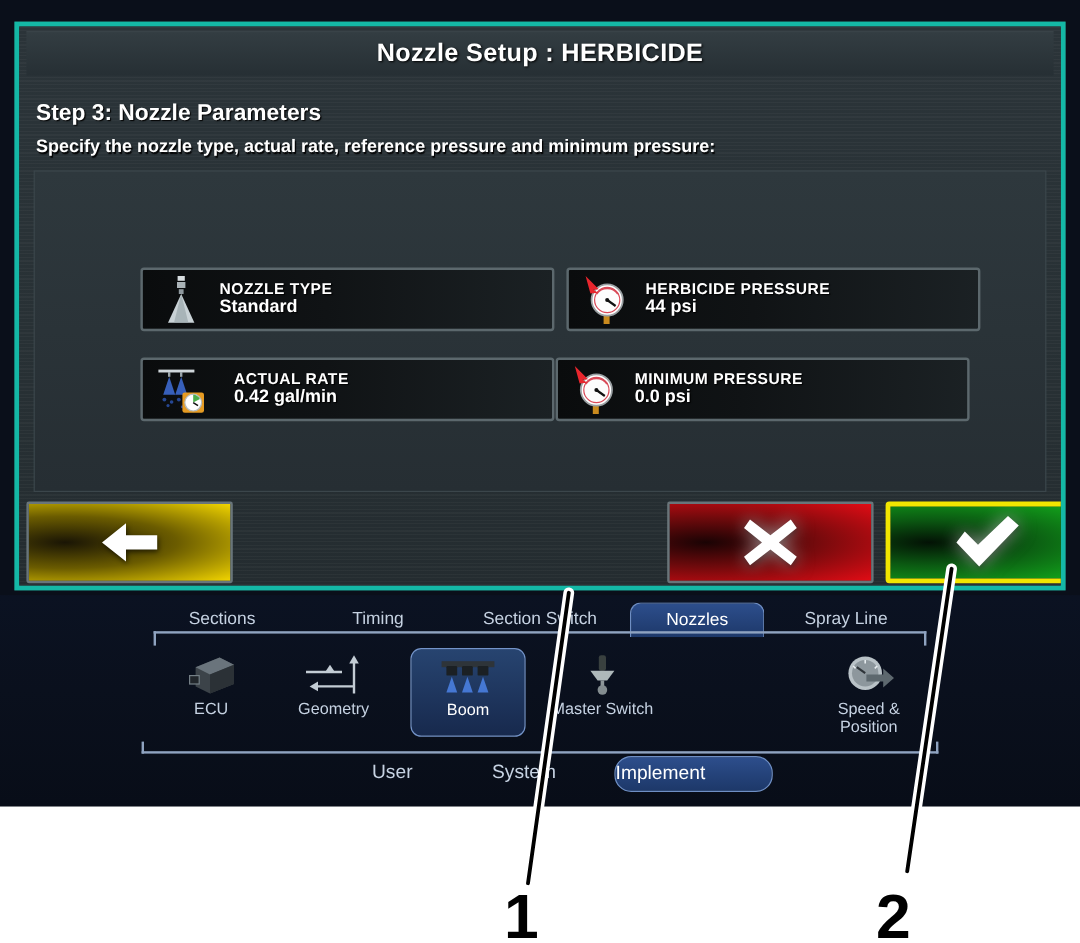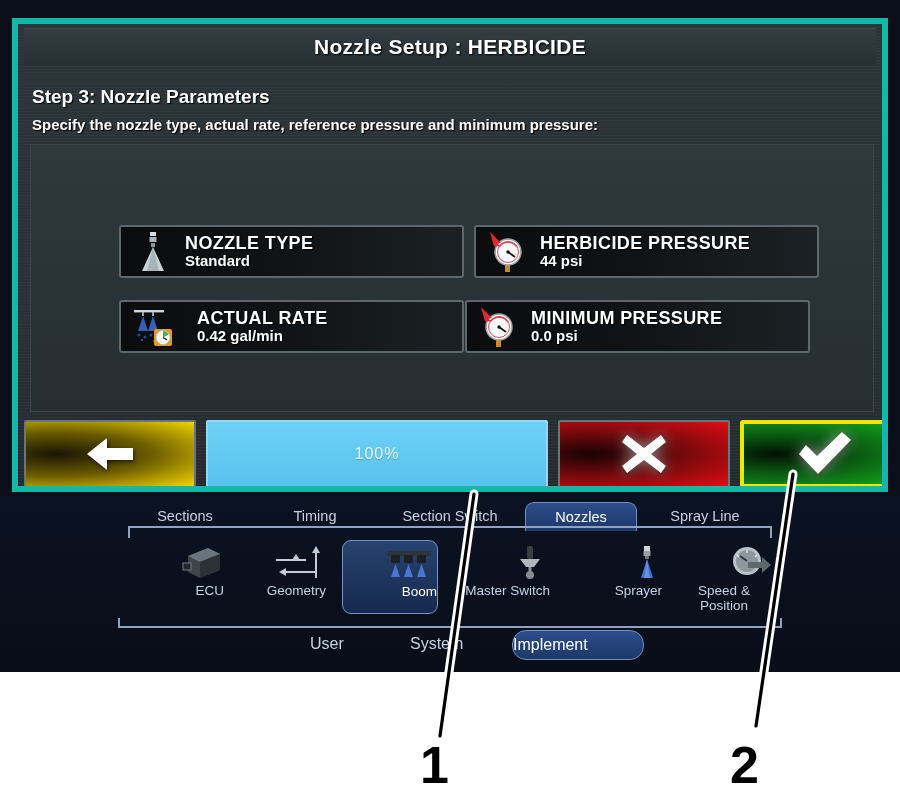"Nozzle Setup : HERBICIDE" #dialog { border: 6px solid #14b8a6 -> 4px solid #14b8a6 }
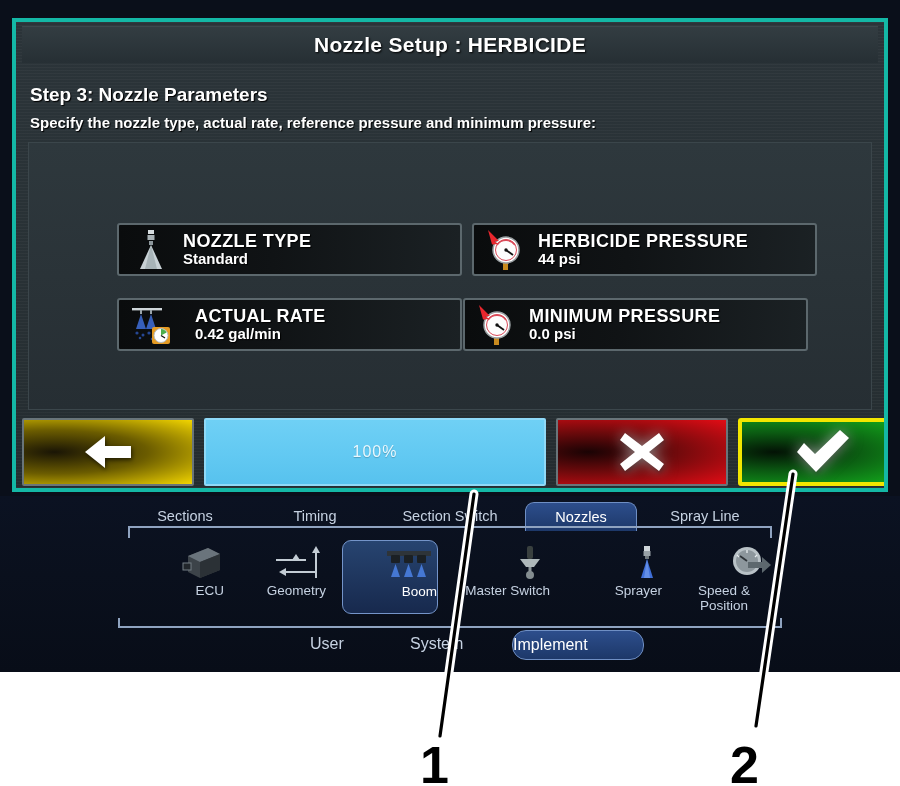"NOZZLE TYPE" .c-label { font-size: 18px -> 13px }
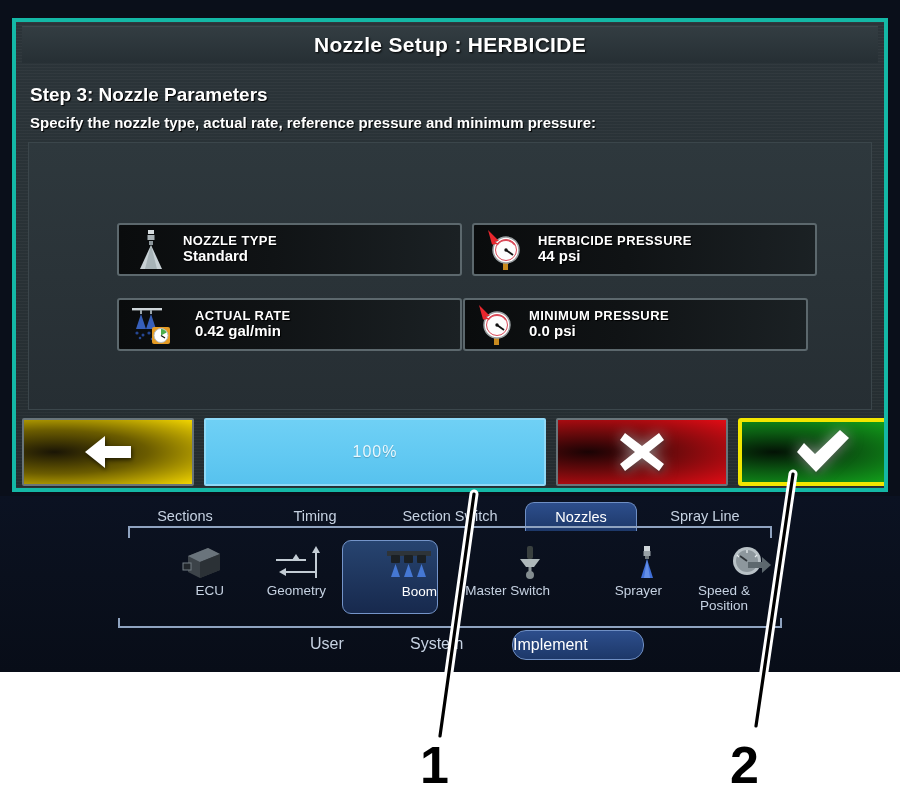"100%" div.btn { html: <div> <span>100%</span> </div> -> none }
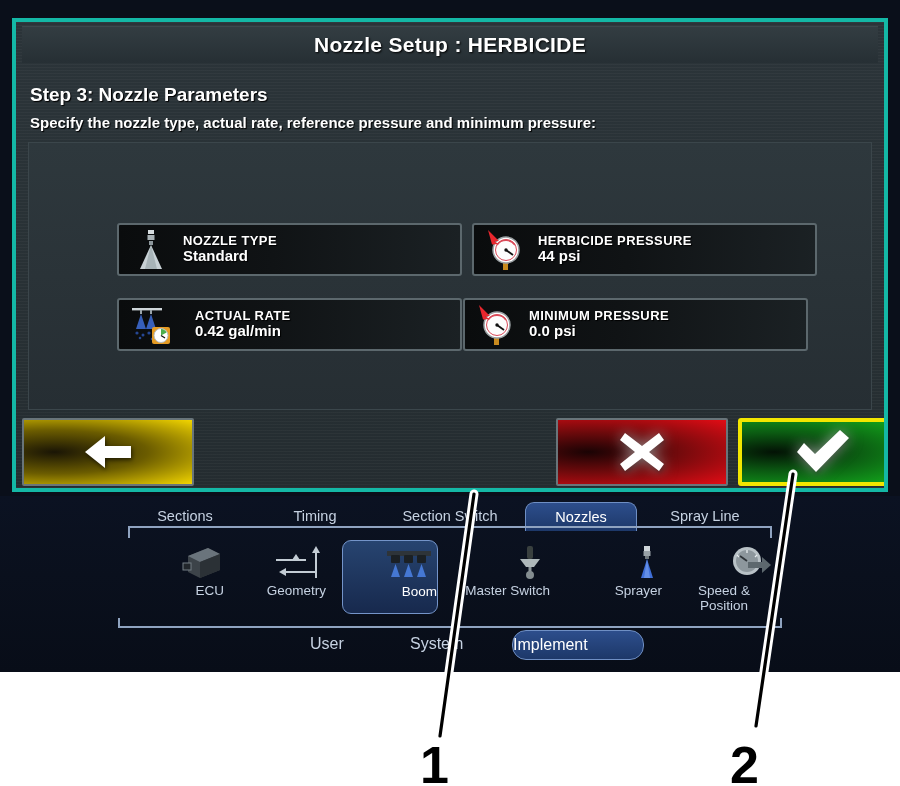"ECU" .nav-icon { align-items: flex-end -> center }
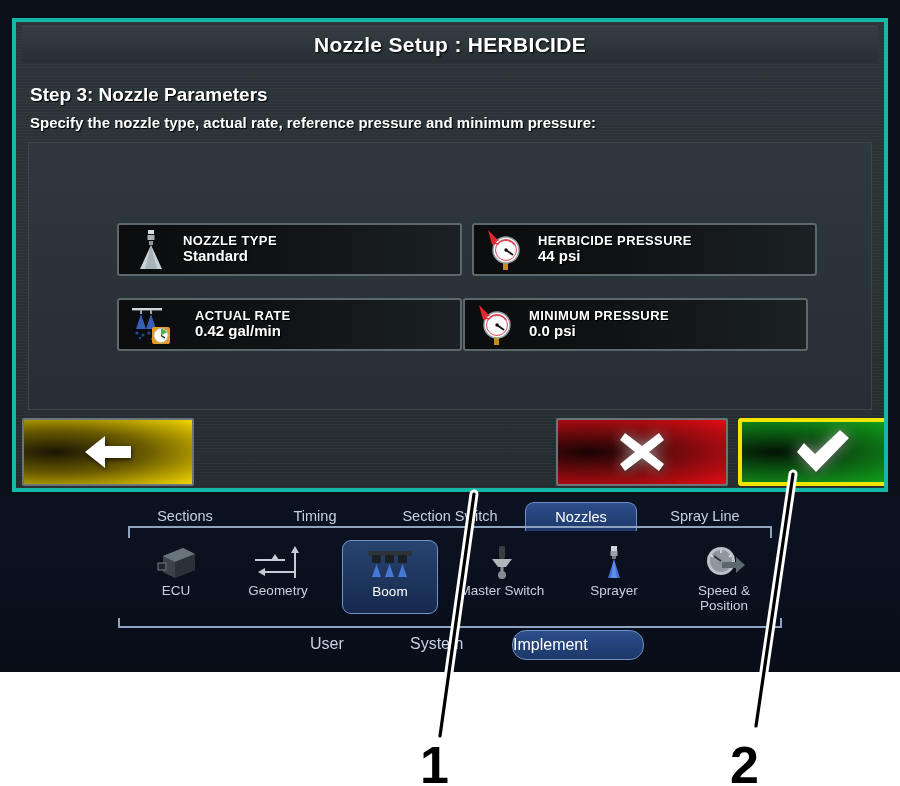"Sprayer" div.nav-icon { html: <div> <div> <svg> <rect></rect> <rect></rect> <rect></rect> <path></path> <path></path> </svg> </div> <div>Sprayer</div> </div> -> none }
